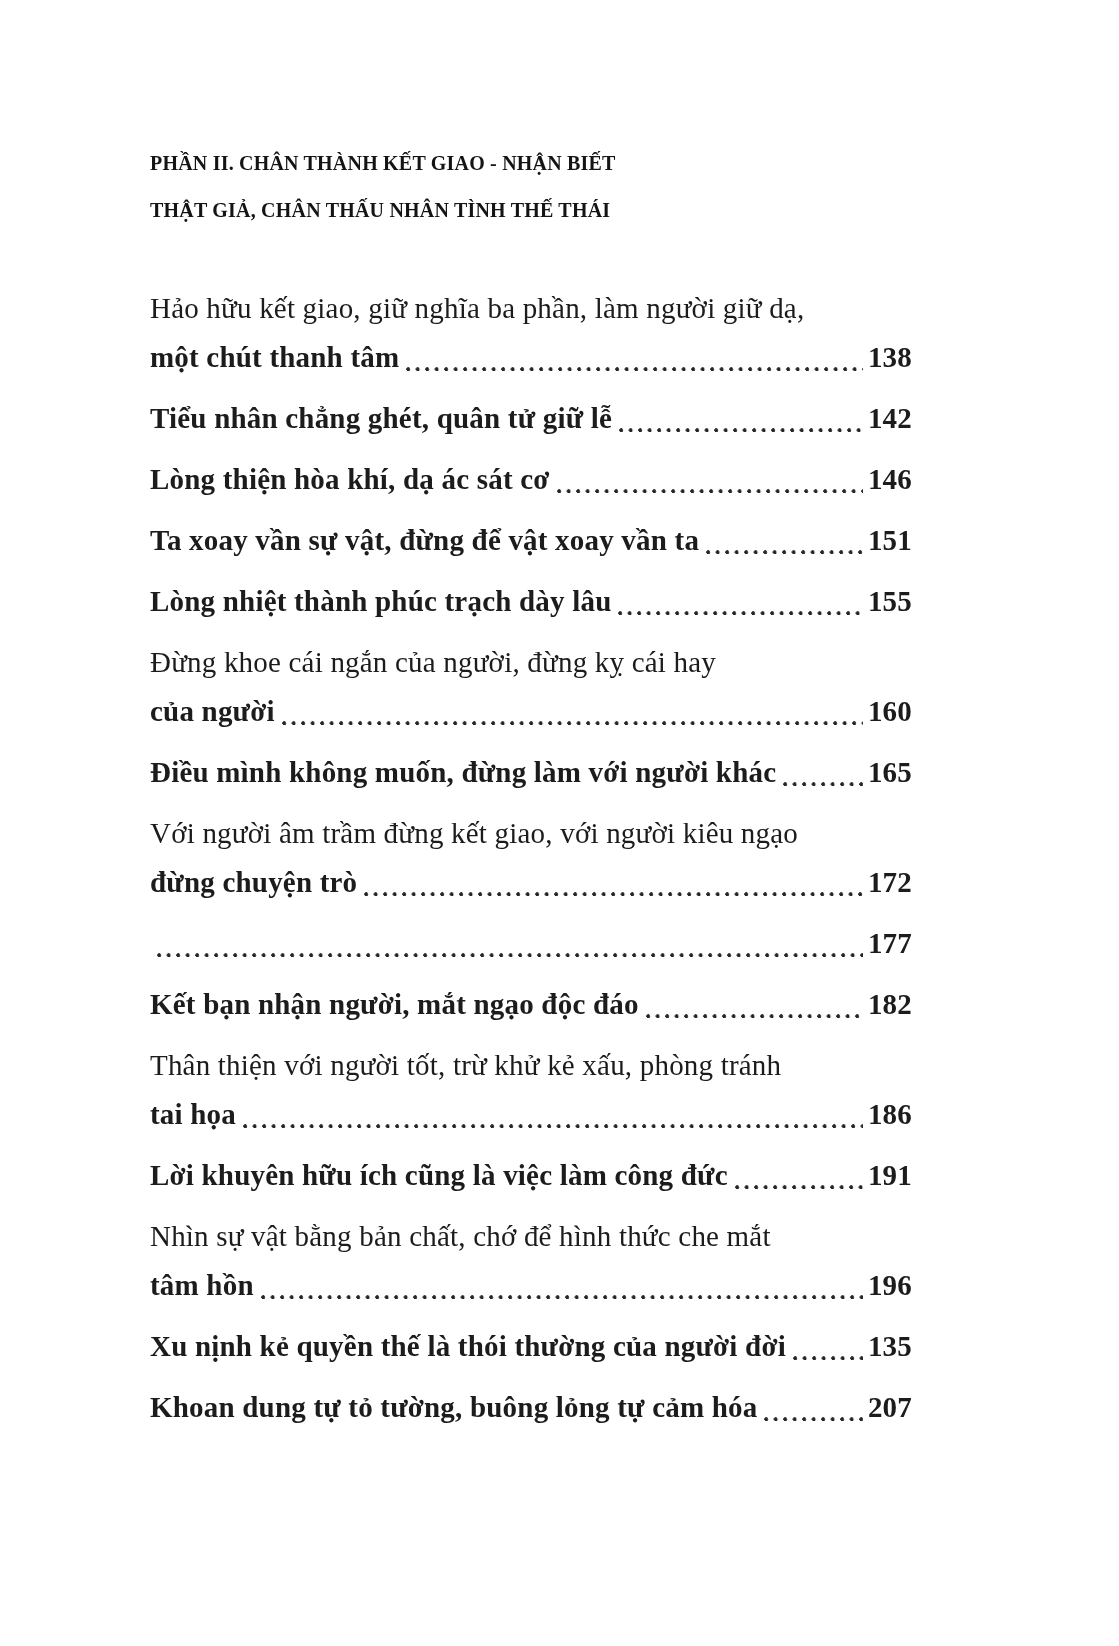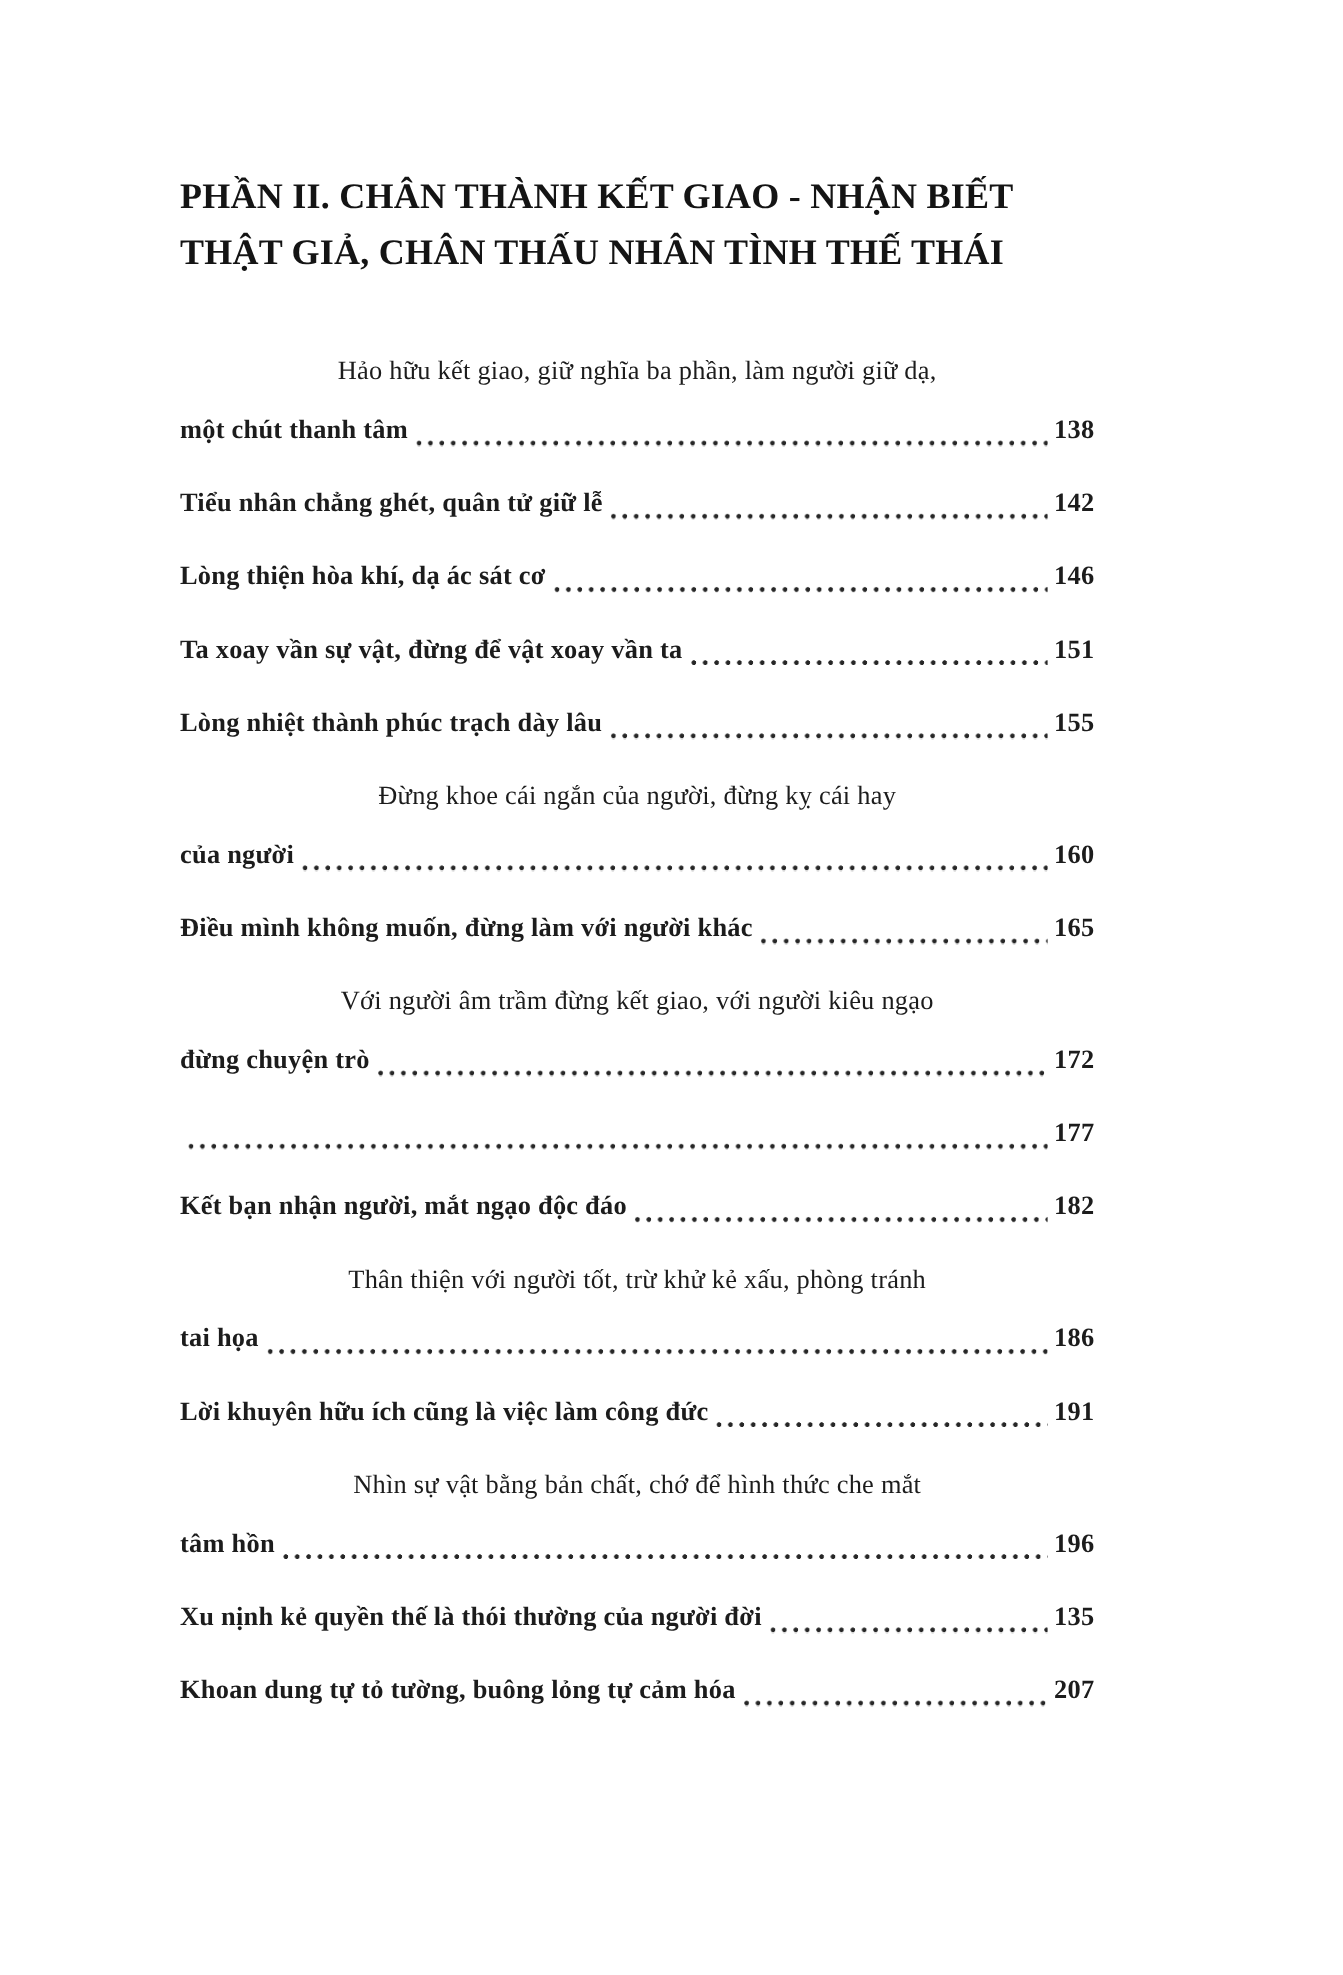"PHẦN II. CHÂN THÀNH KẾT" .heading { font-size: 30px -> 20px }
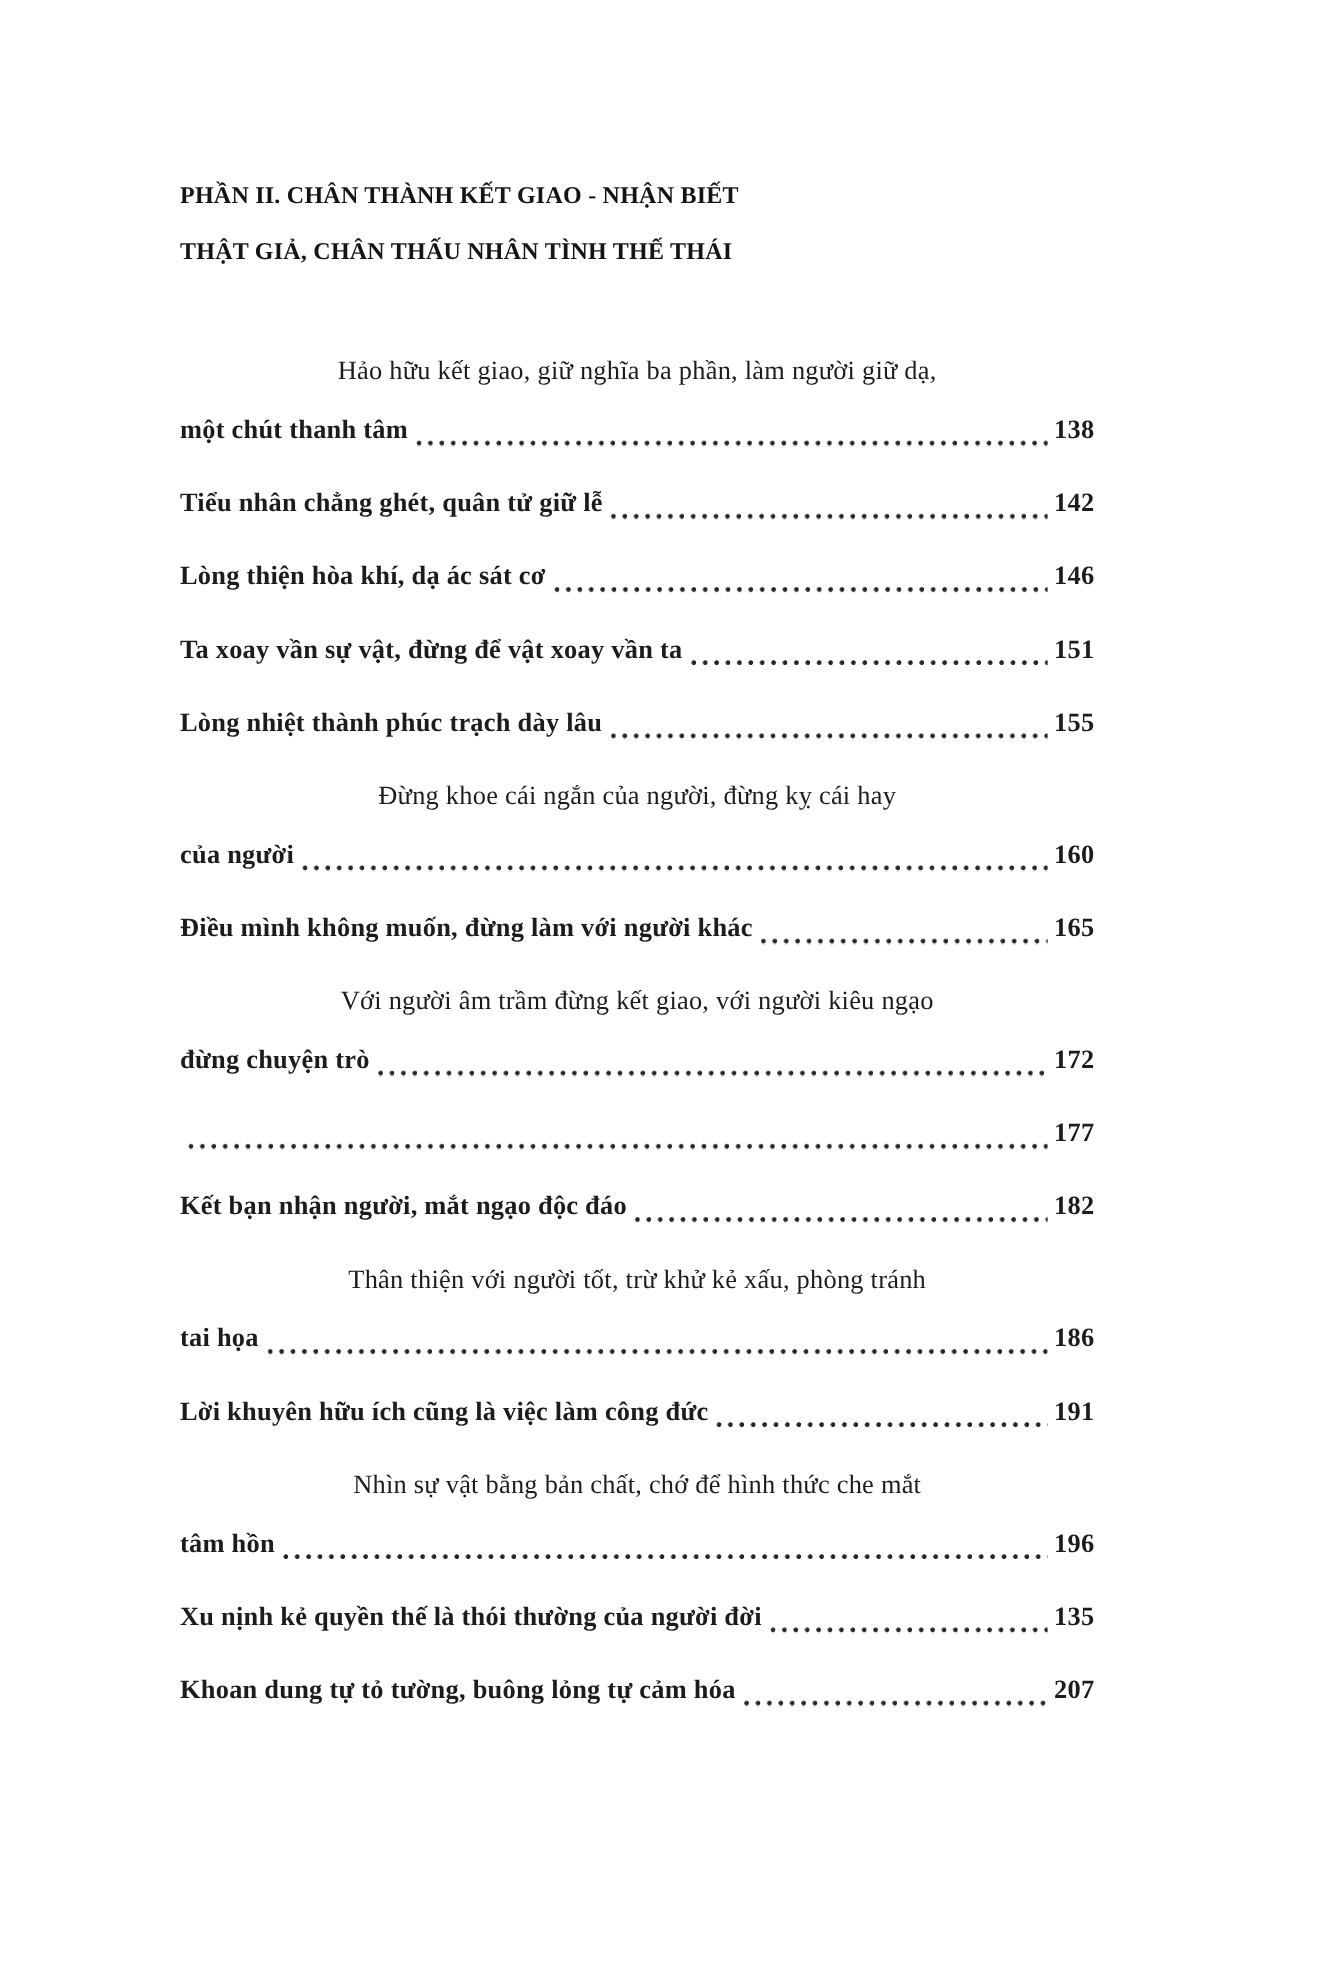"Hảo hữu kết giao, giữ" .entry { font-size: 22px -> 29px; text-align: center -> none }
